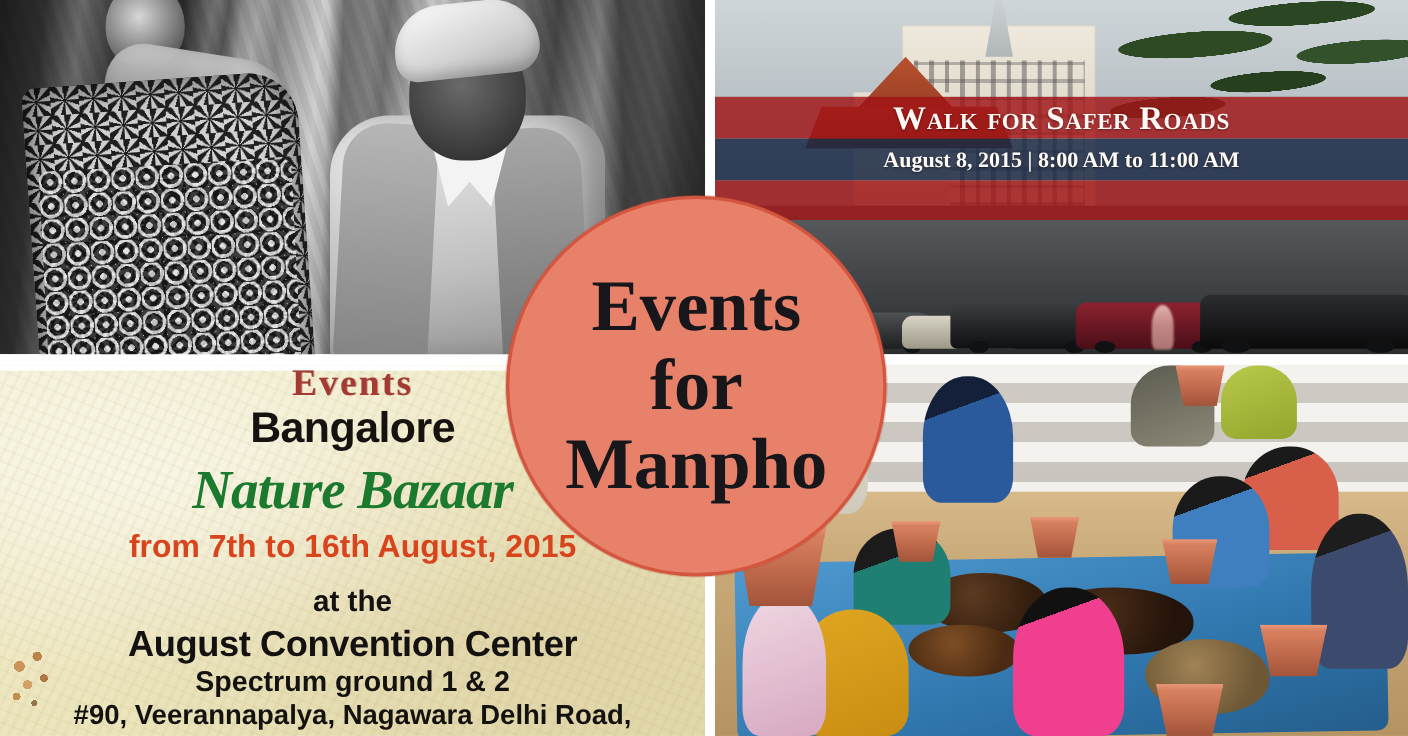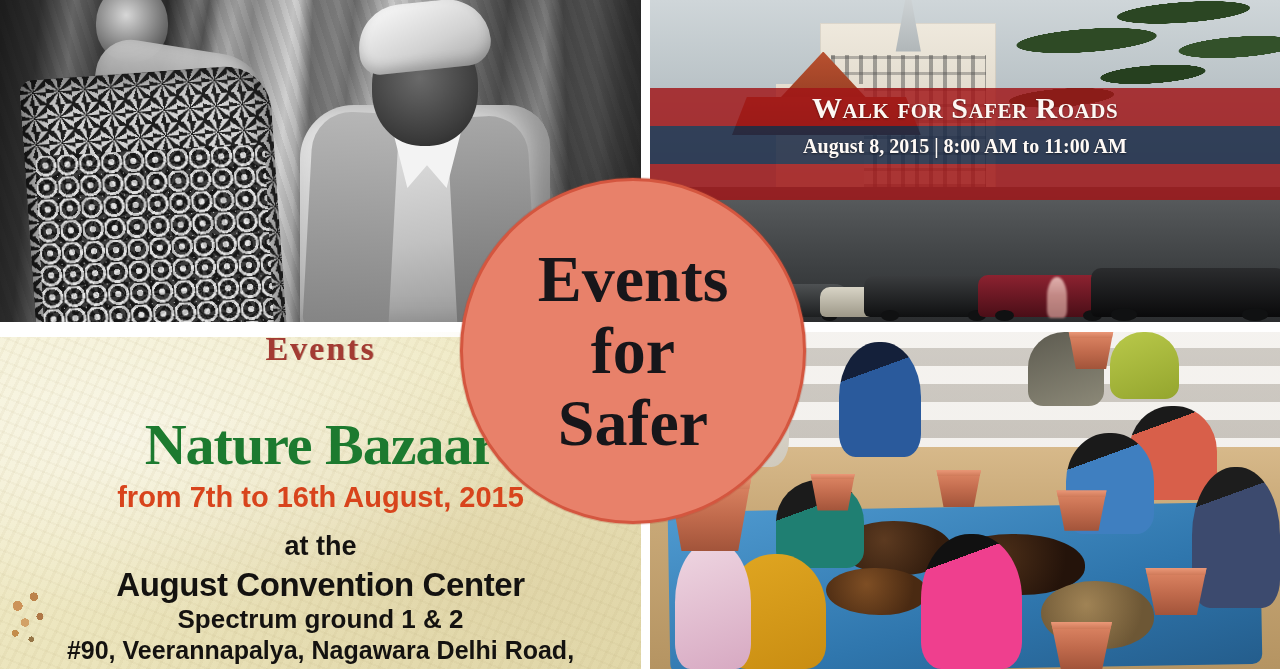"Bangalore" div.p-bangalore { html: none -> <div>Bangalore</div> }
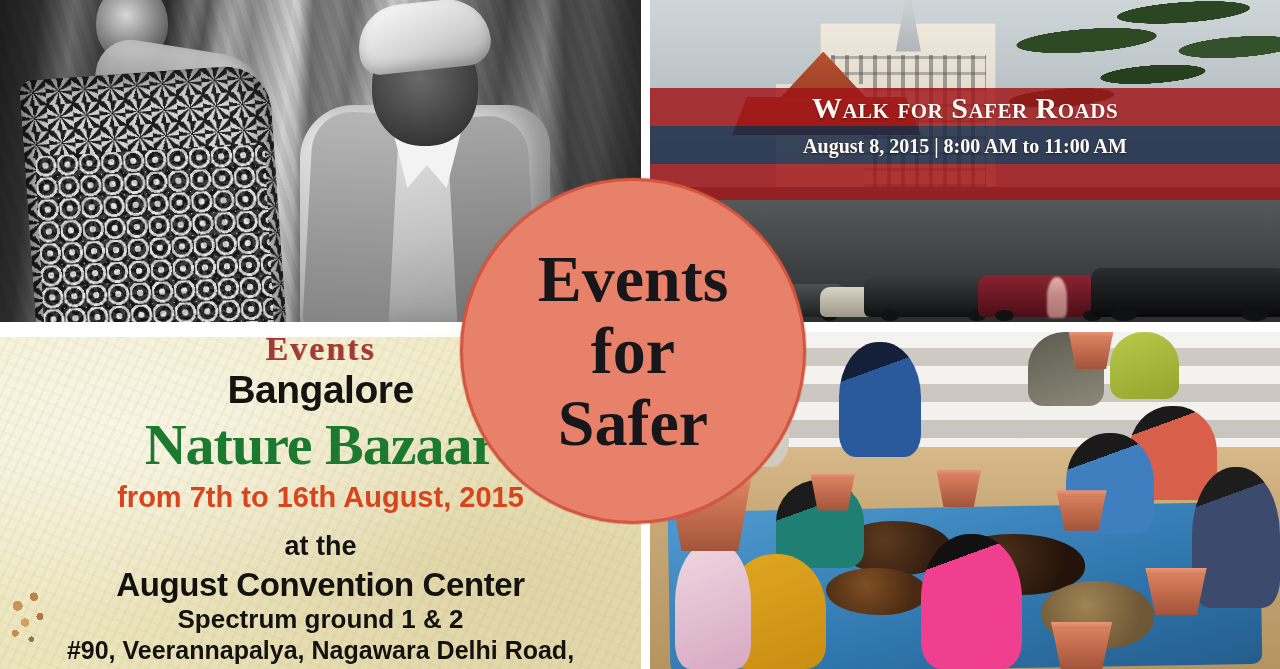"Nature Bazaar" .p-naturebazaar { font-size: 58px -> 50px; font-style: none -> italic }
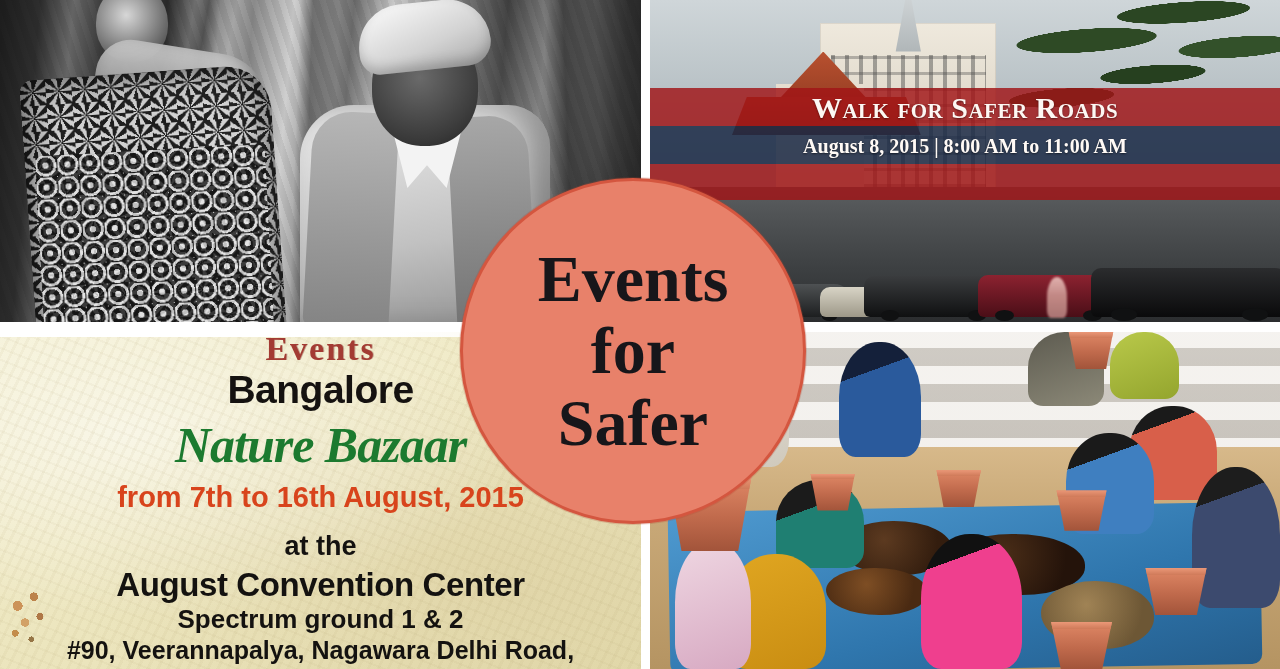"Safer" div.cc-line { text: Safer -> Manpho }
